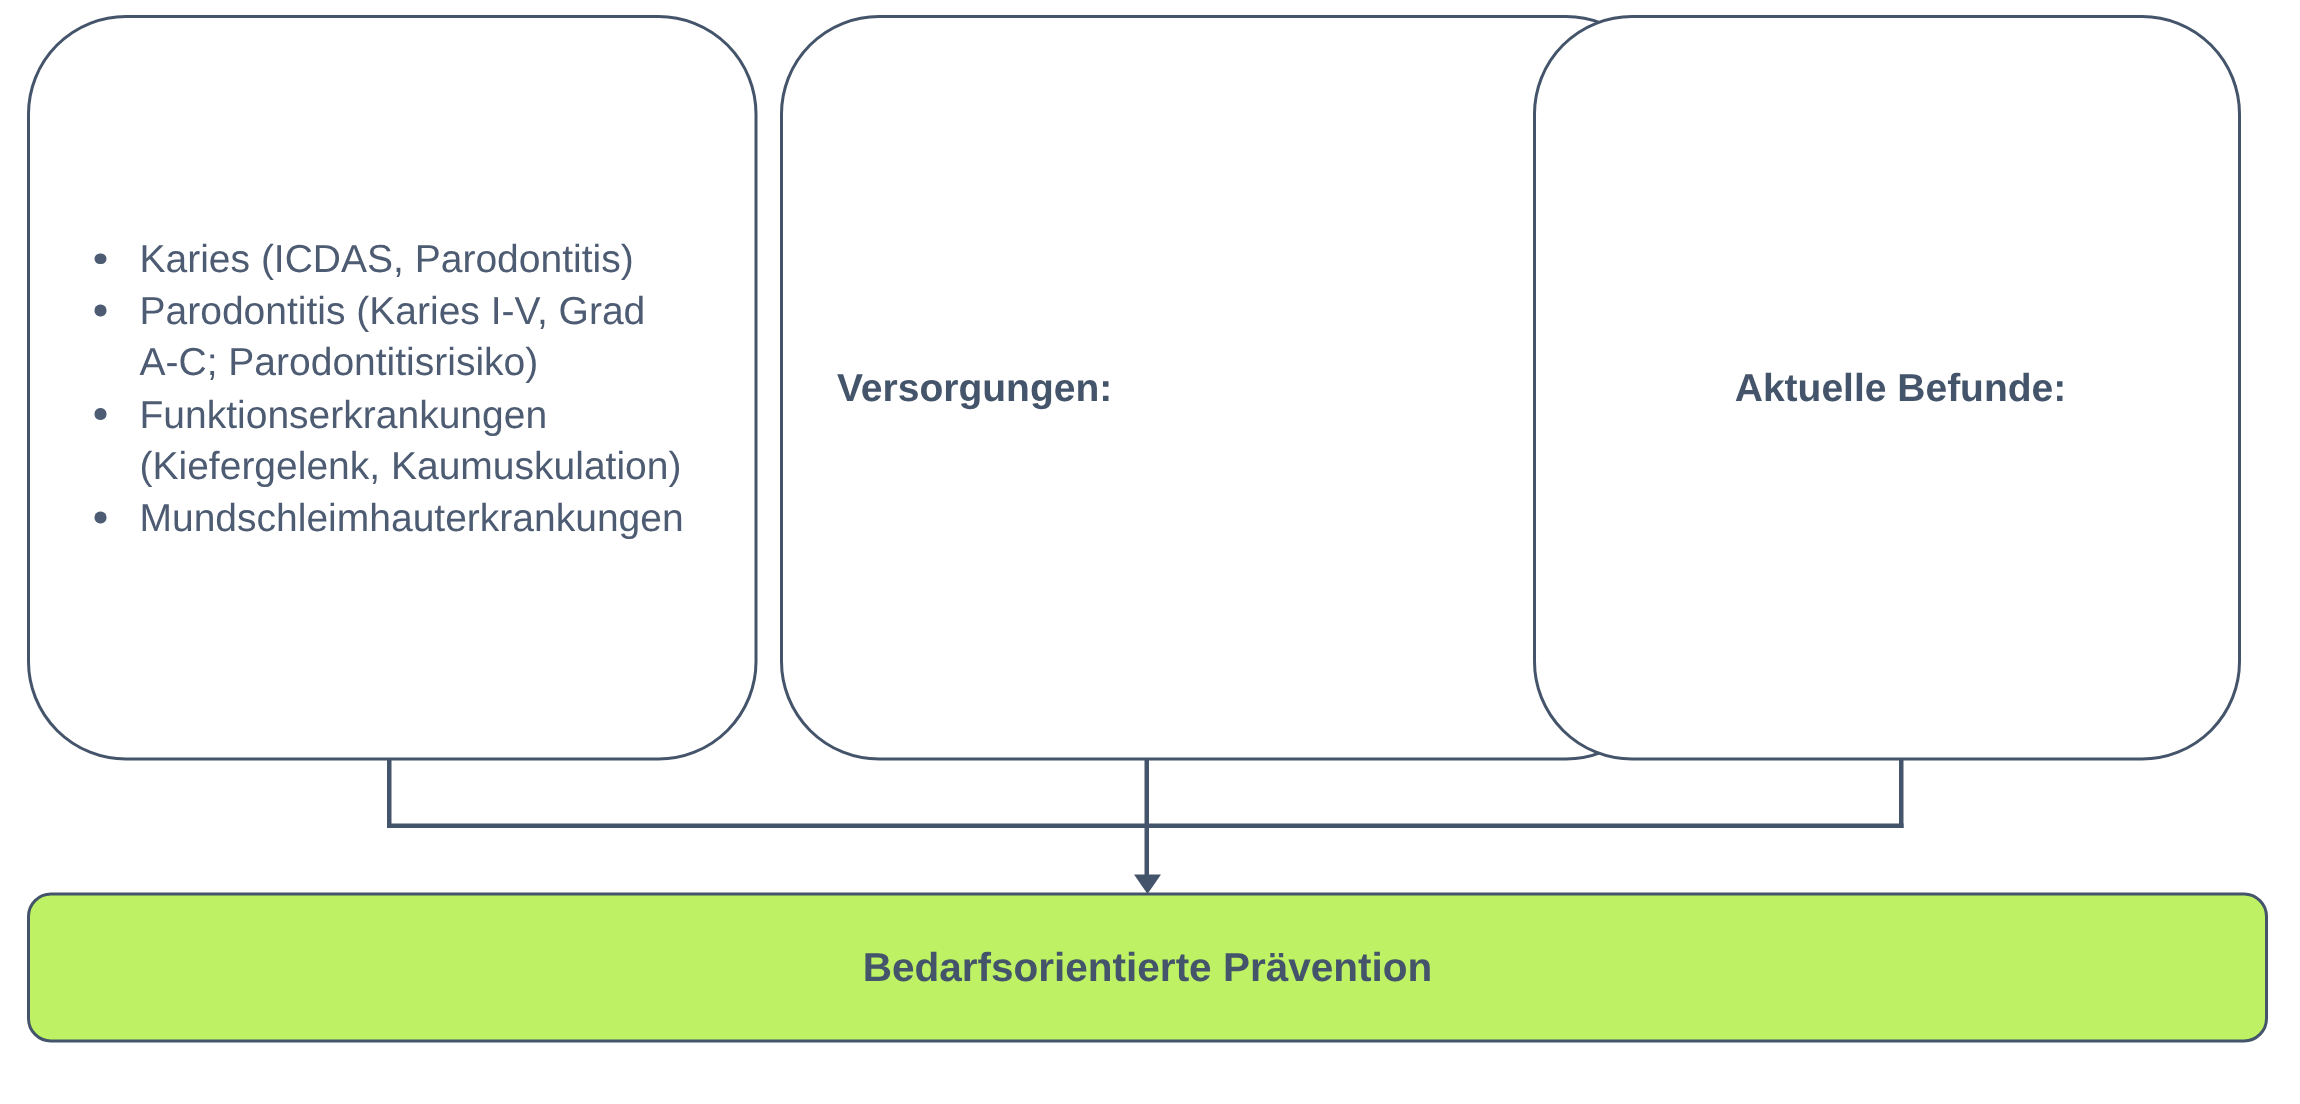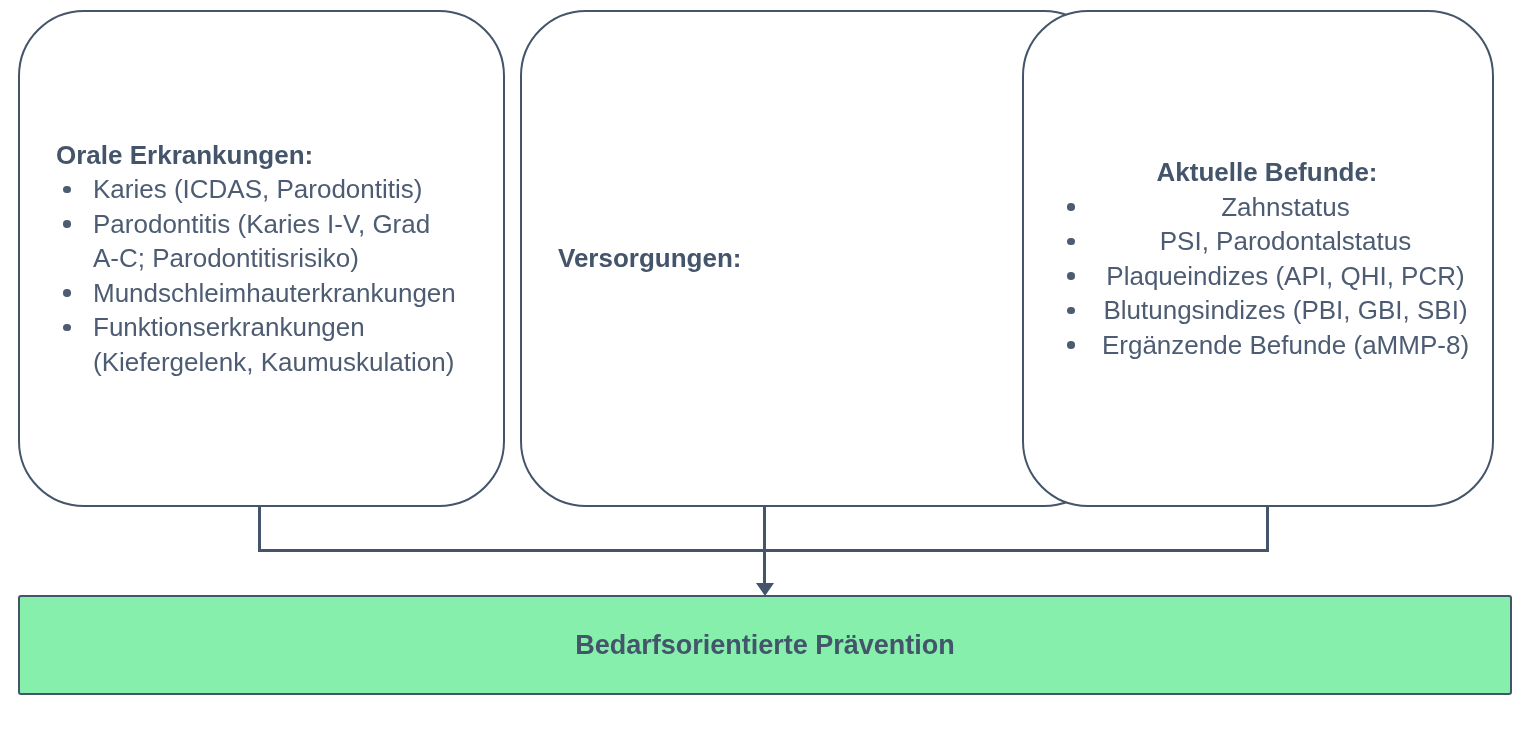"Orale Erkrankungen:" h2.box-title { html: <h2>Orale Erkrankungen:</h2> -> none }
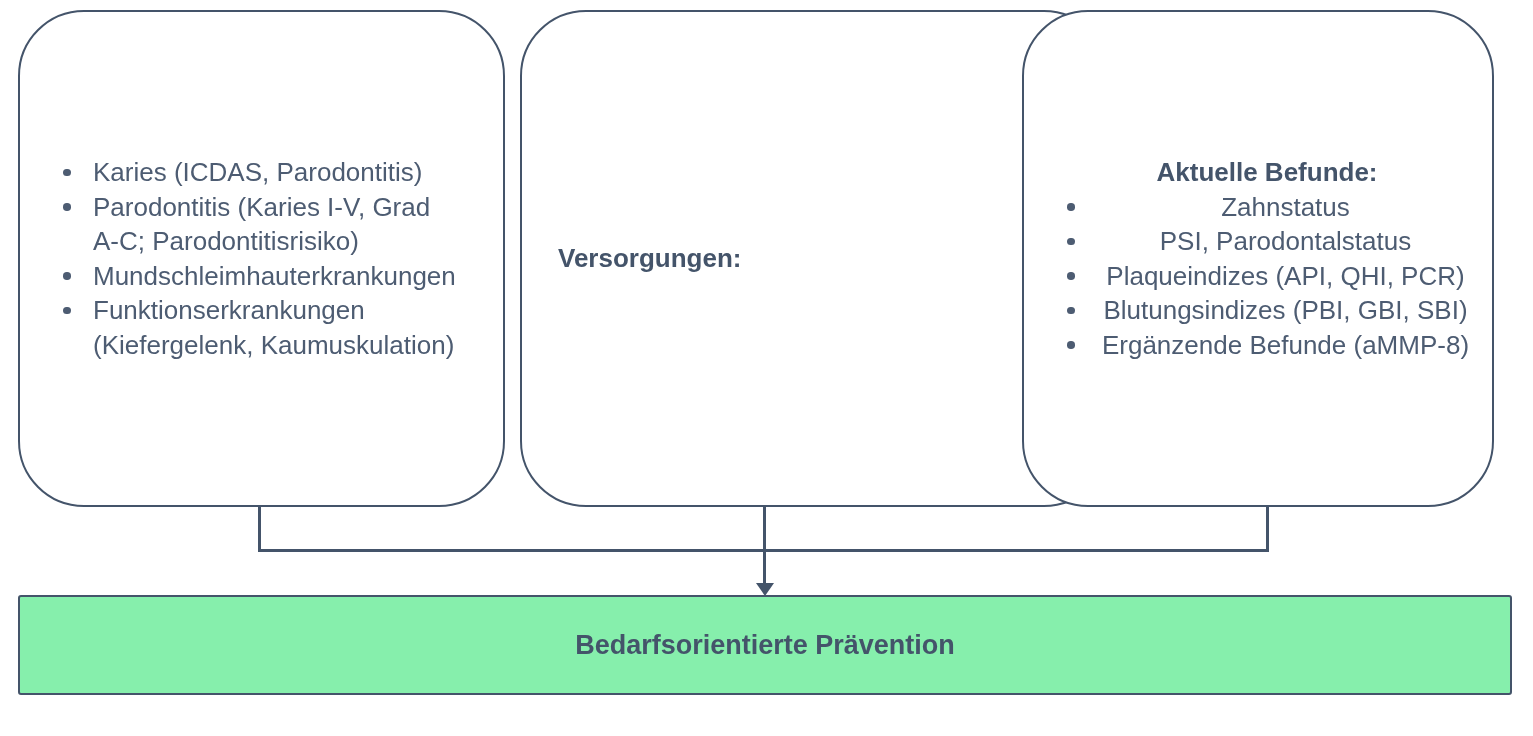"Zahnstatus" ul.bullets { html: <ul> <li>Zahnstatus</li> <li>PSI, Parodontalstatus</li> <li>Plaqueindizes (API, QHI, PCR)</li> <li>Blutungsindizes (PBI, GBI, SBI)</li> <li>Ergänzende Befunde (aMMP-8)</li> </ul> -> none }
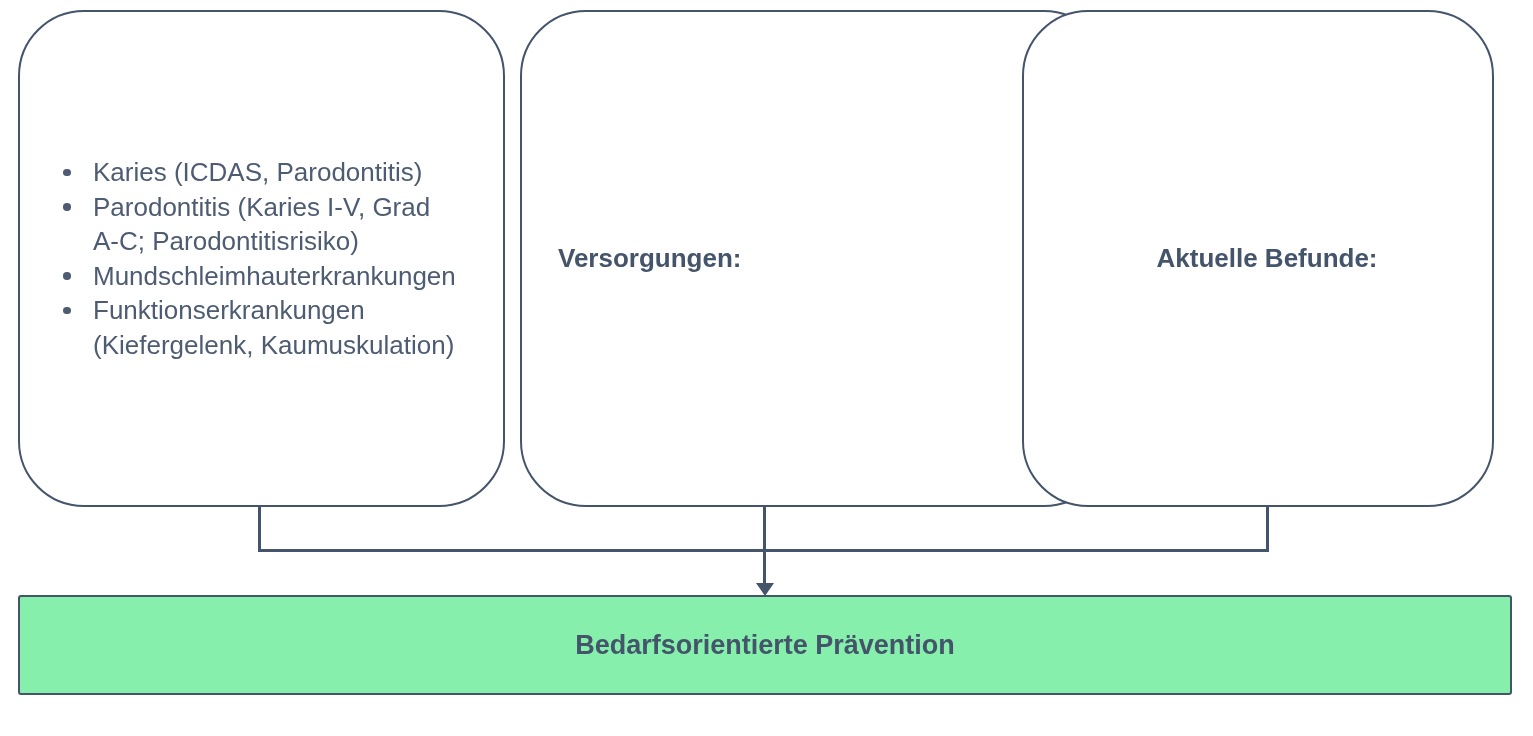"Mundschleimhauterkrankungen" li { order: before "Funktionserkrankungen" -> after "Funktionserkrankungen" }
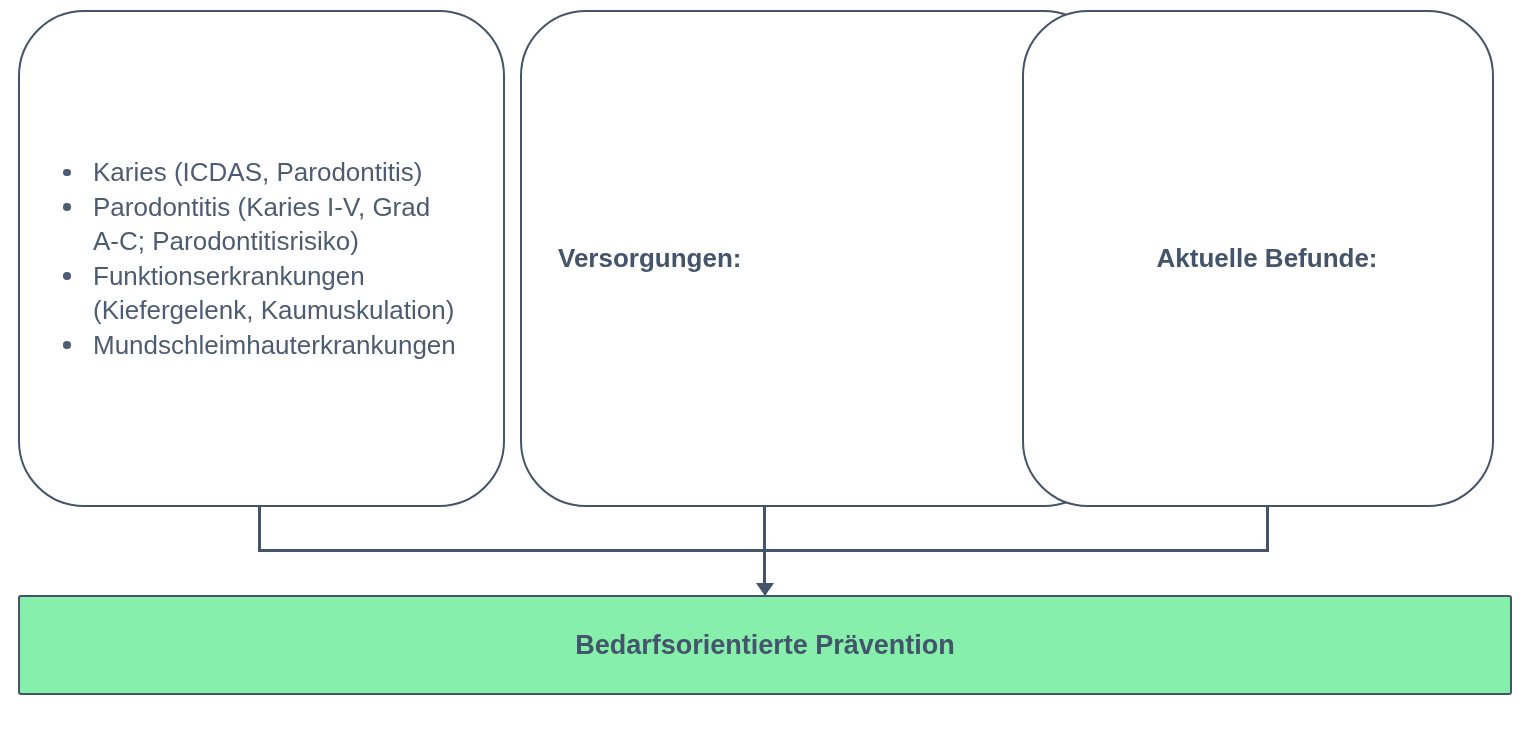"Bedarfsorientierte Prävention" .resultbox { background: #86efac -> #bef264; border-radius: 3px -> 16px }
